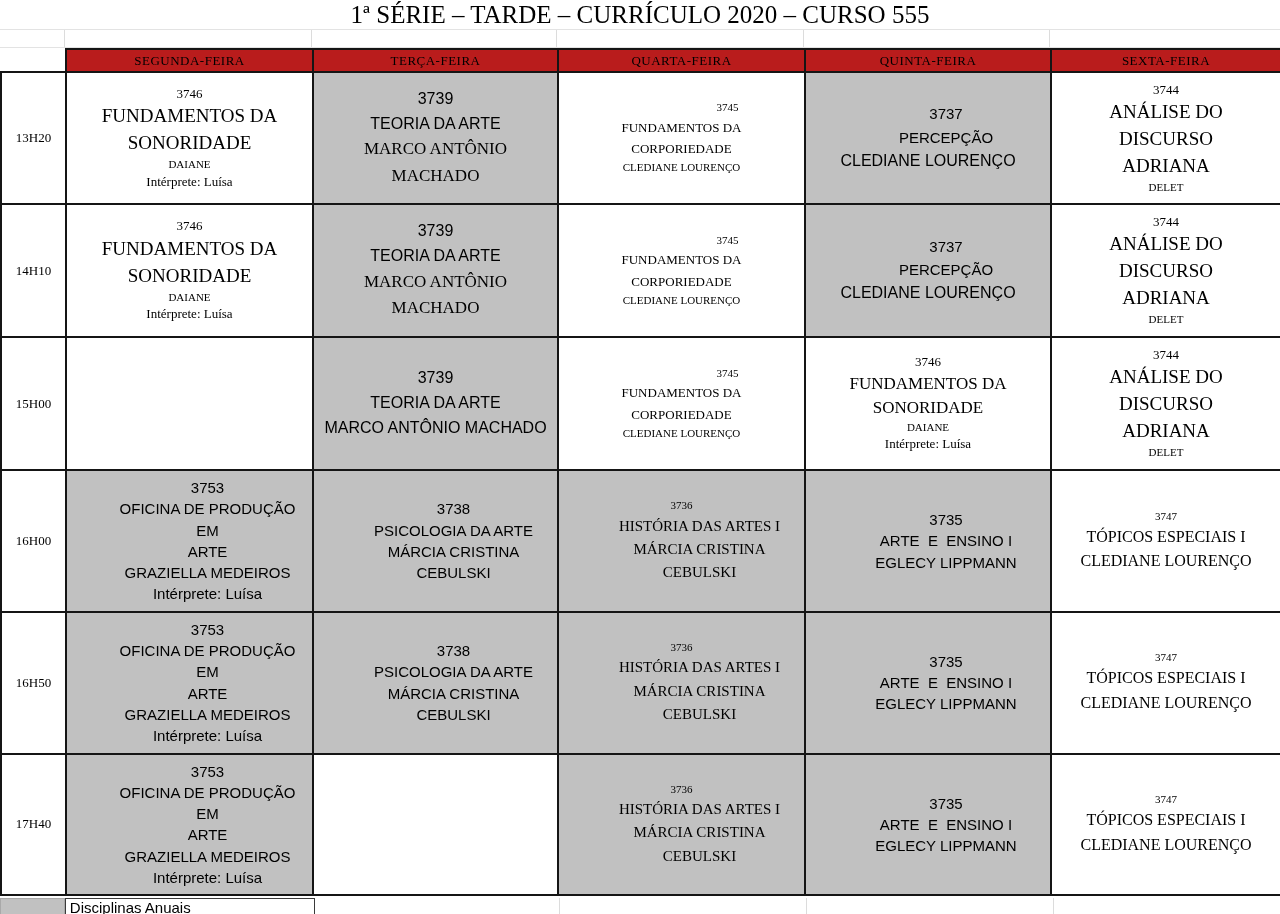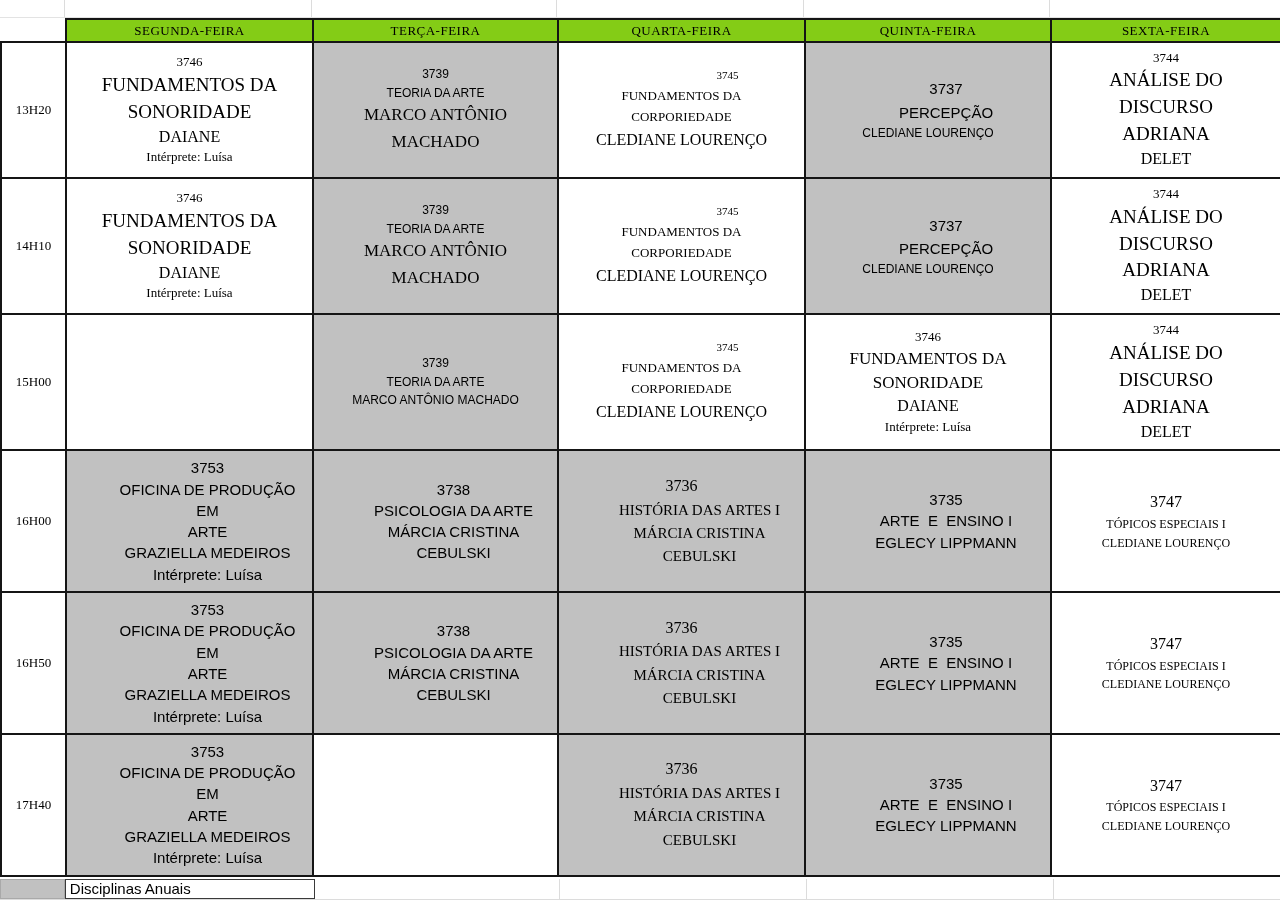"1ª SÉRIE – TARDE –" div.title-row { html: none -> <div>1ª SÉRIE – TARDE – CURRÍCULO 2020 – CURSO 555</div> }
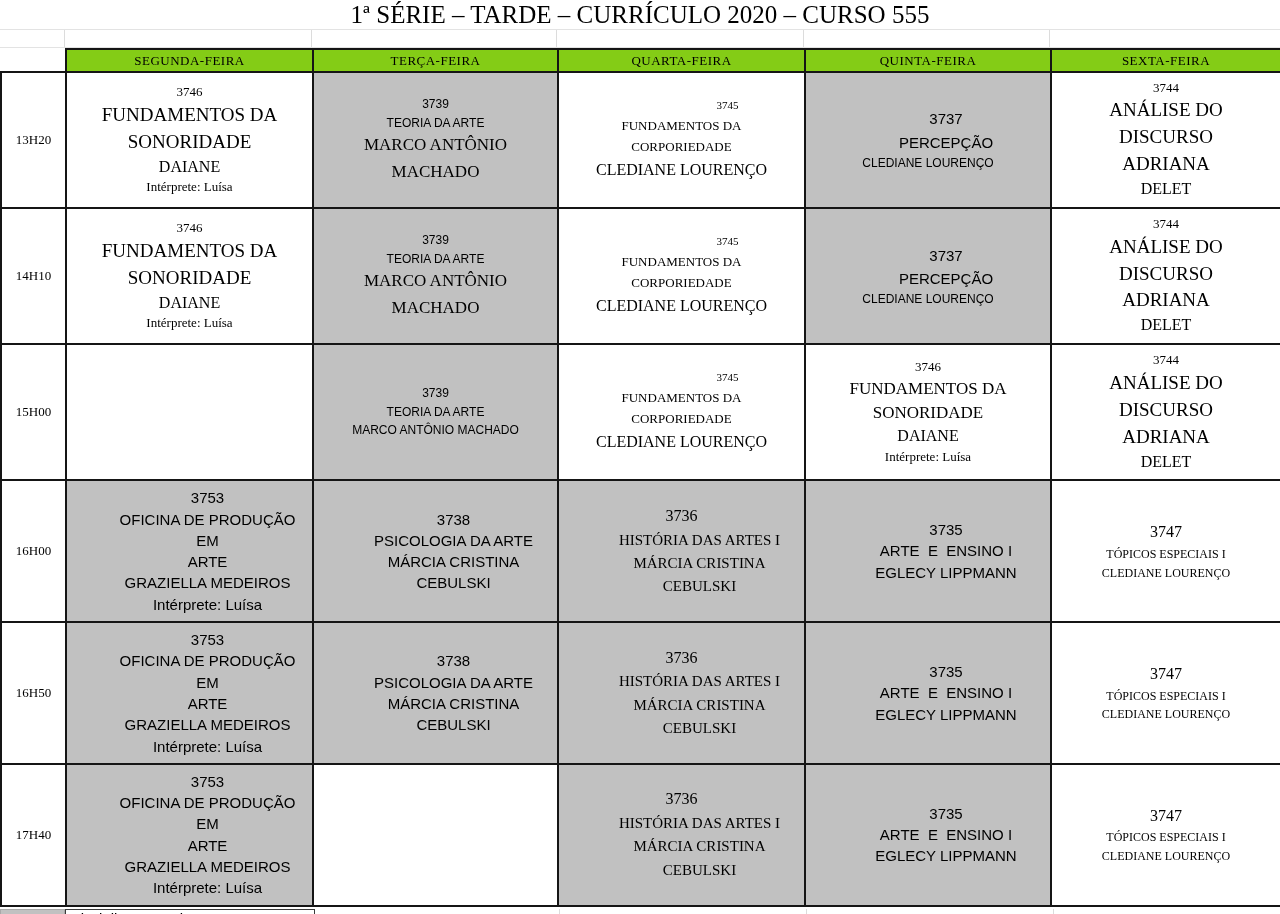"SEGUNDA-FEIRA" th.day { background: #84cc16 -> #b91c1c }
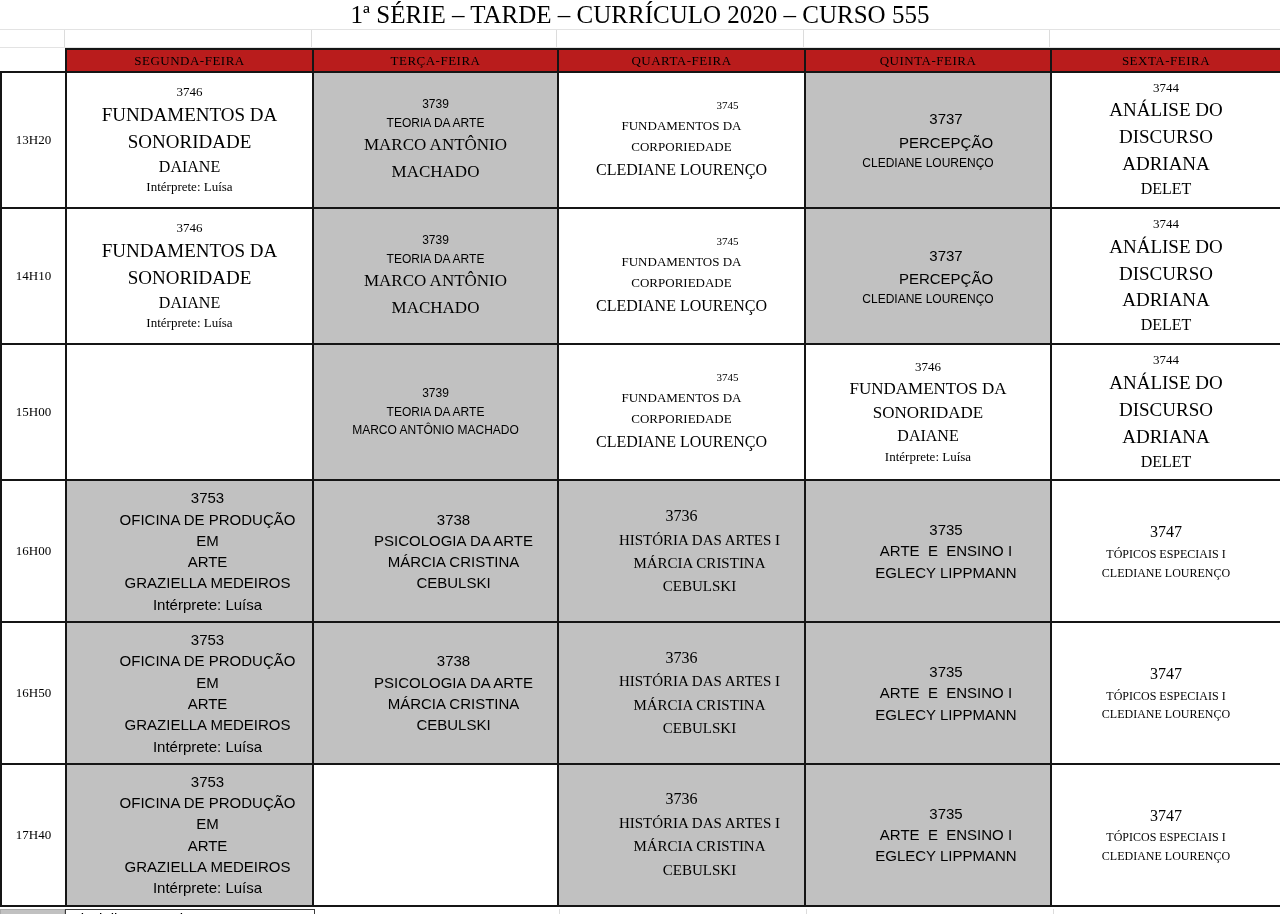"3739" .z16 { font-size: 12px -> 16px }
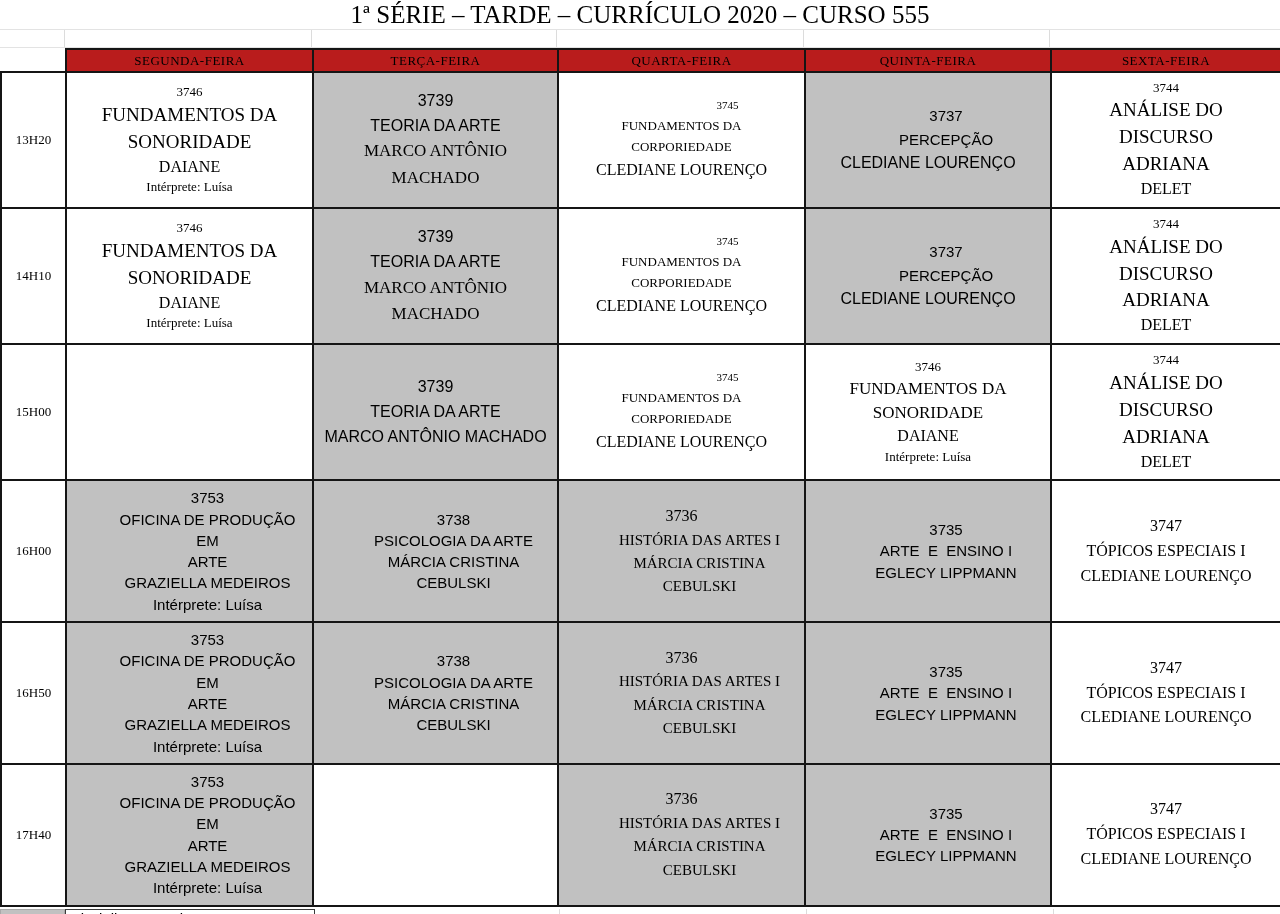"DAIANE" .z14 { font-size: 16px -> 11px }
